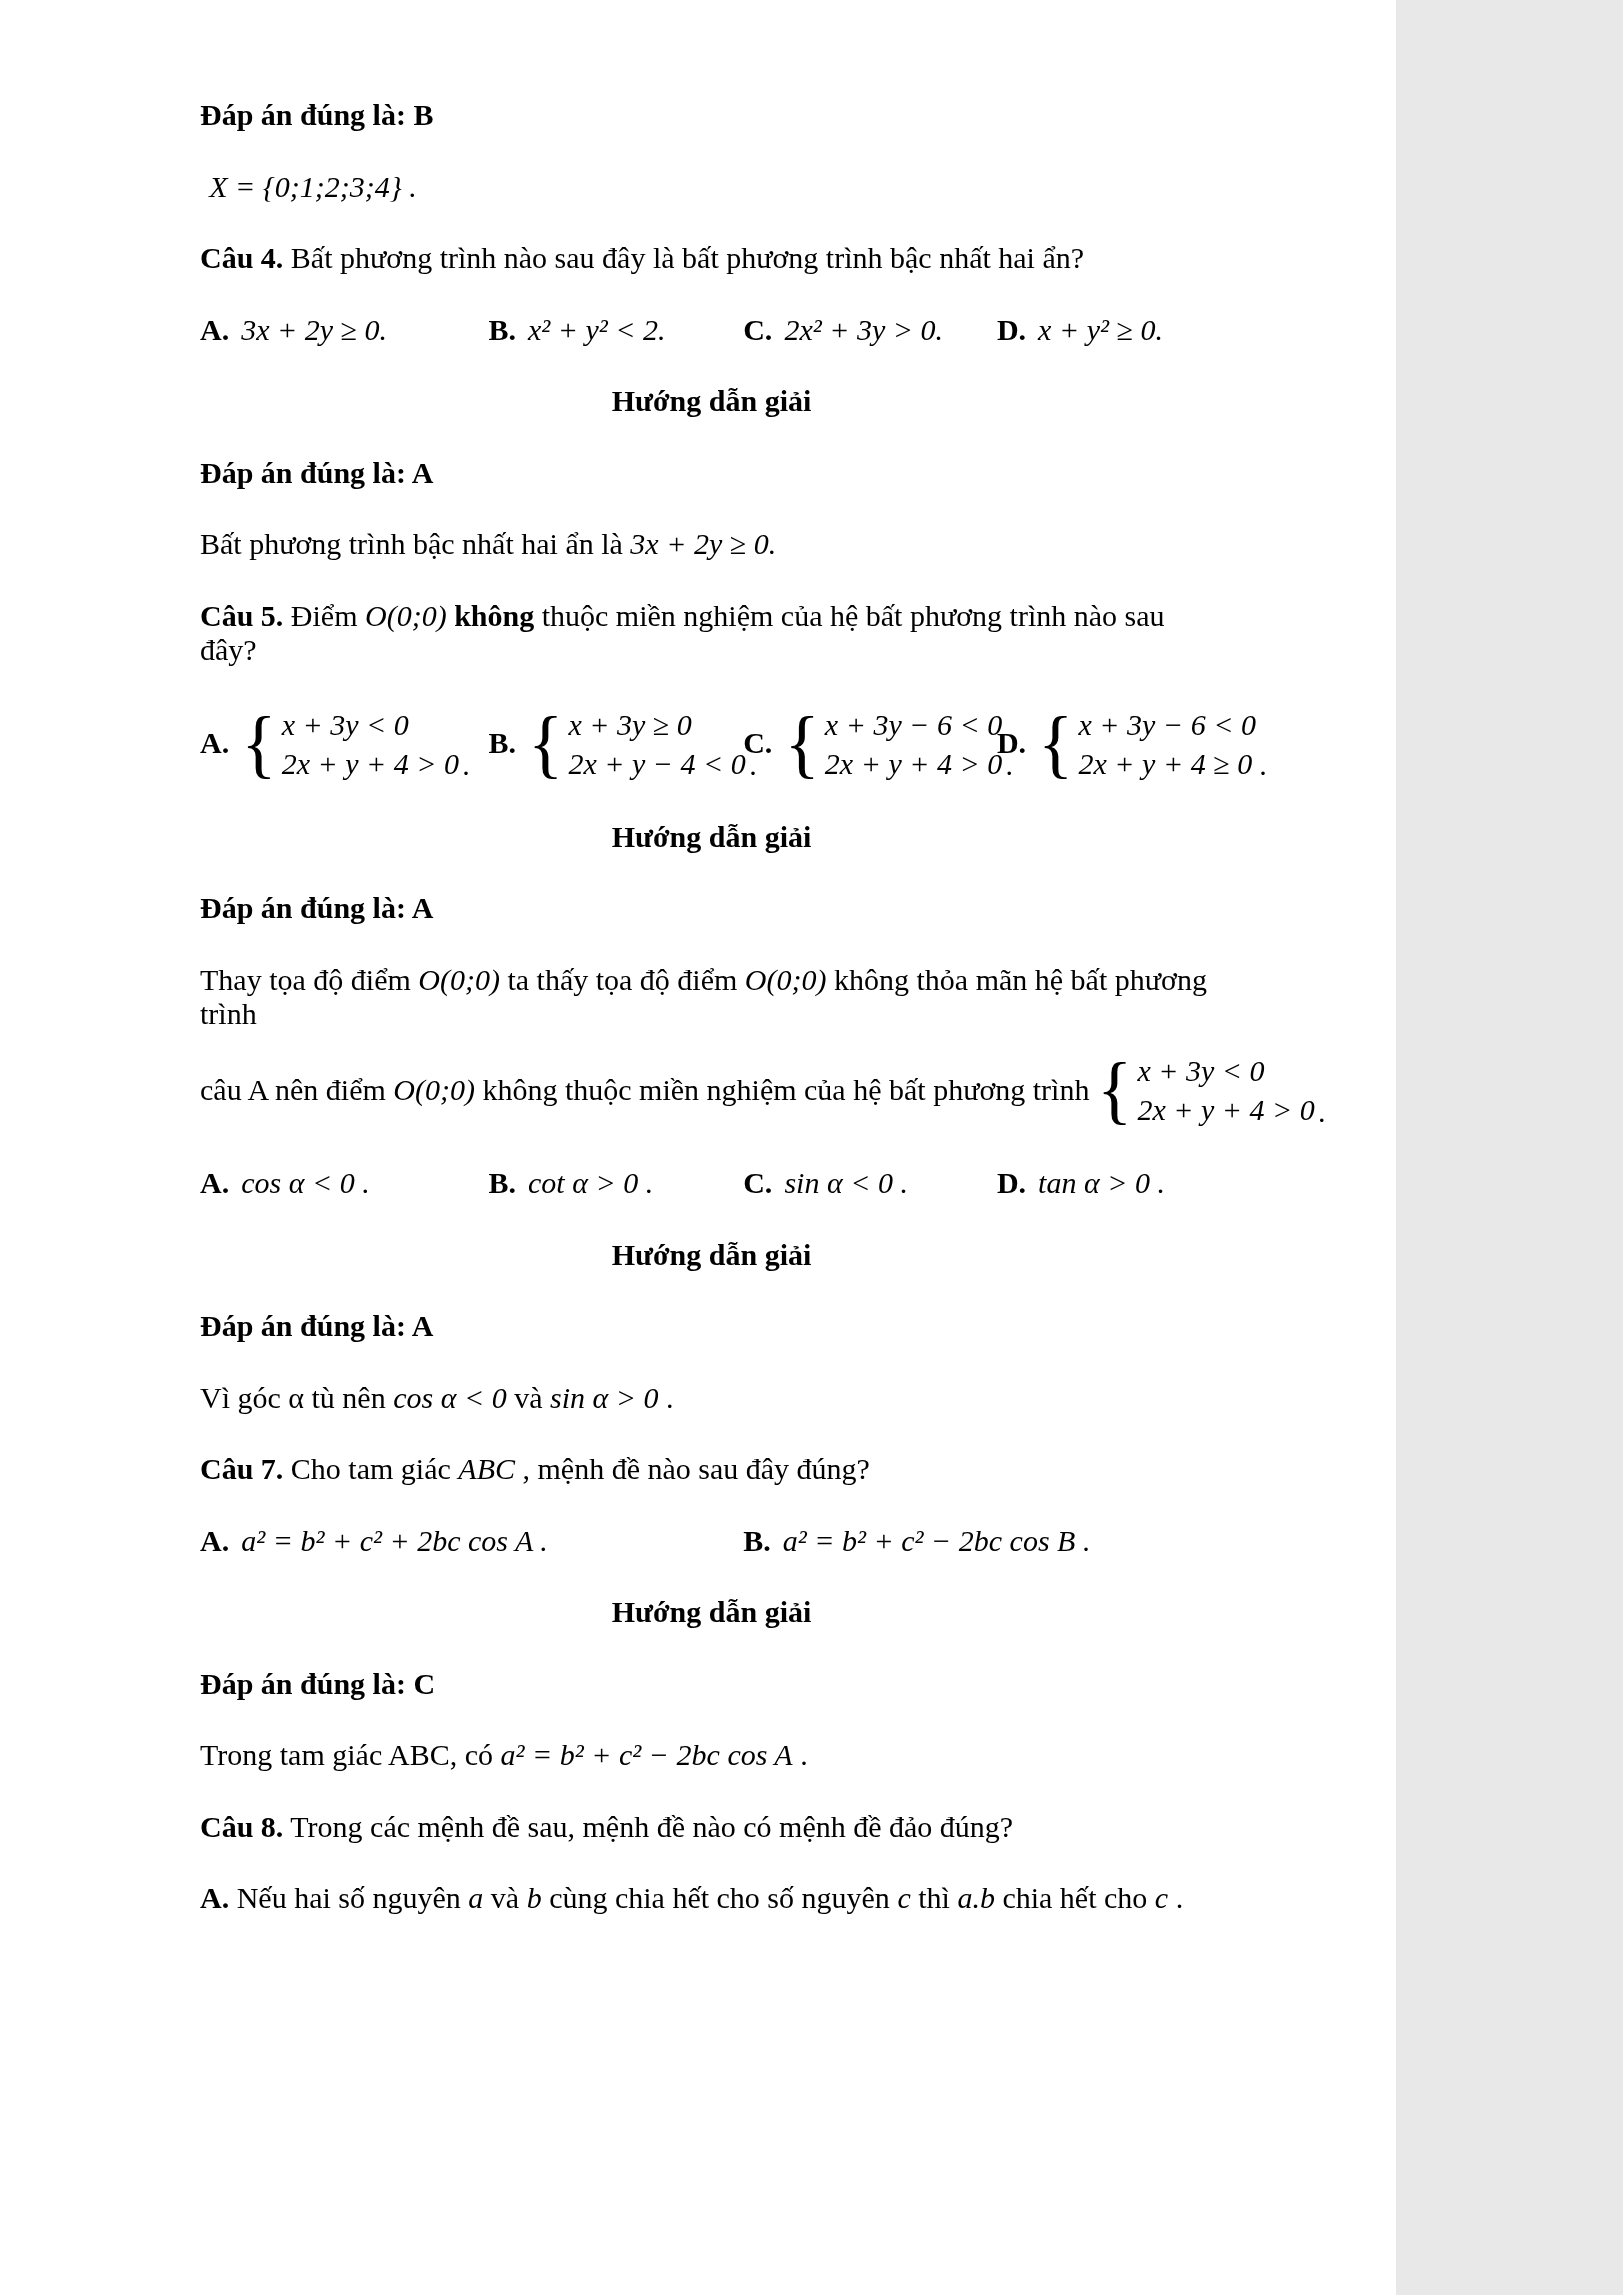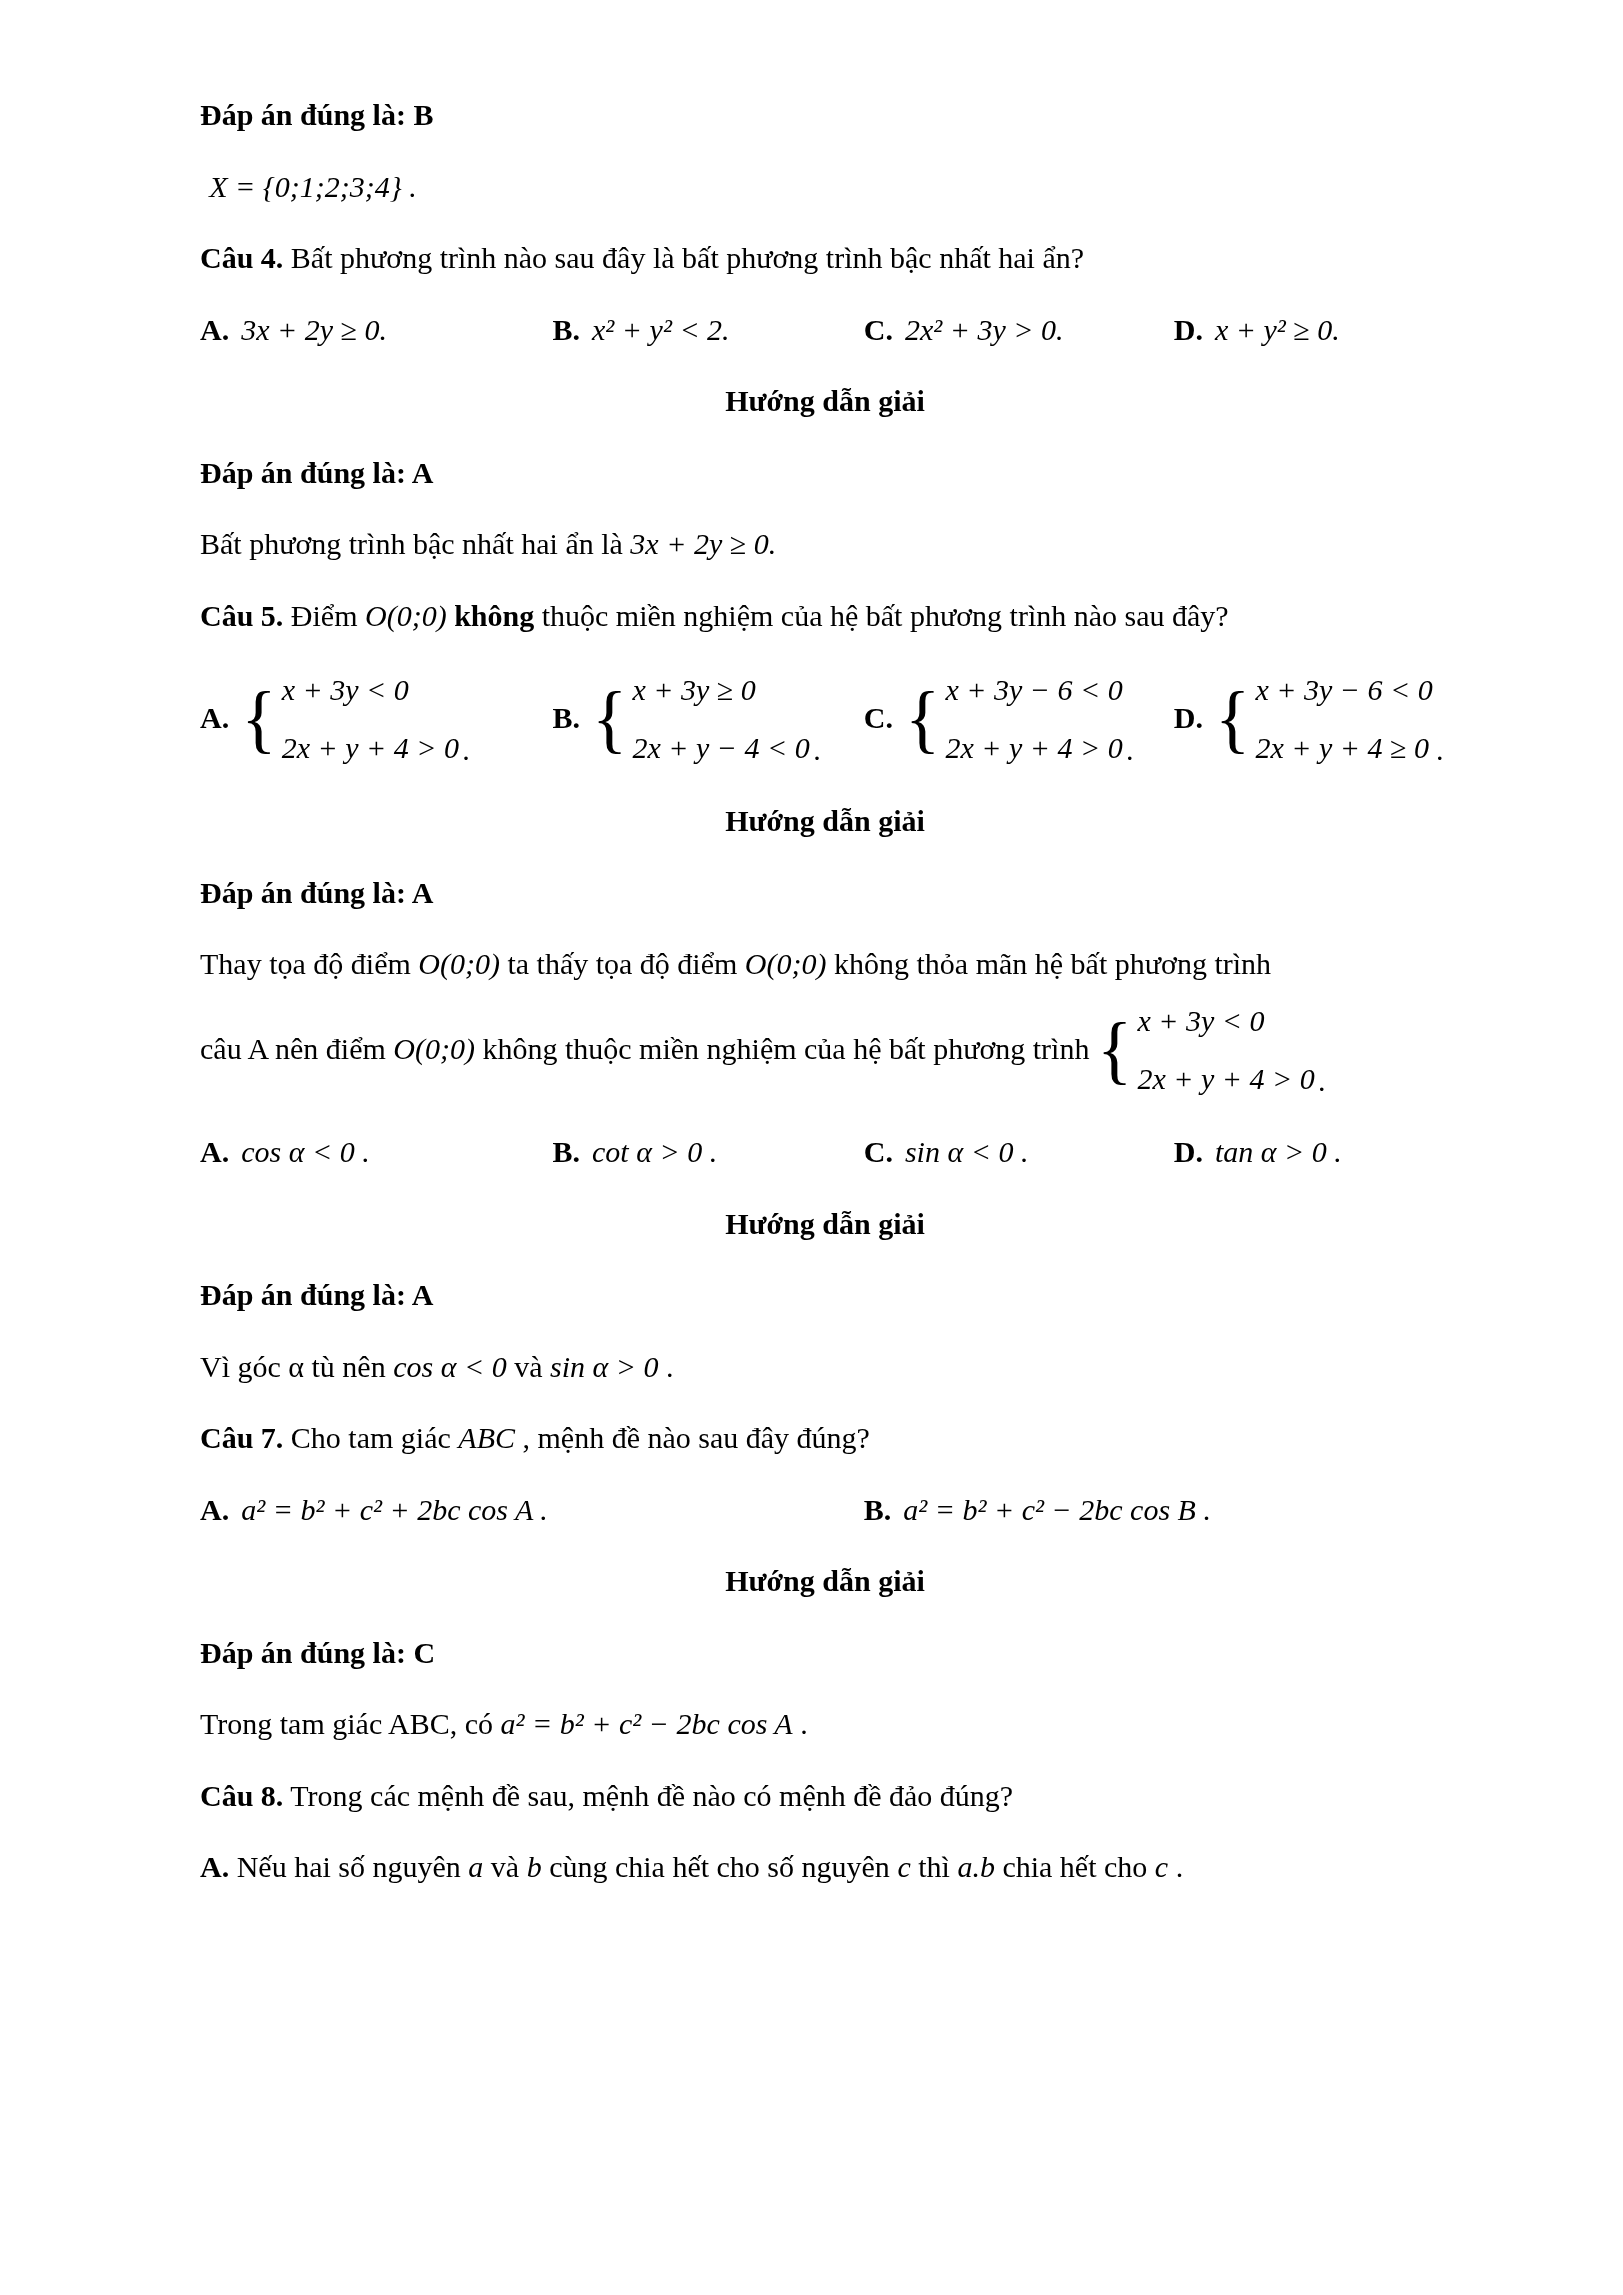"Đáp án đúng là: B" .page { width: 1623px -> 1396px }
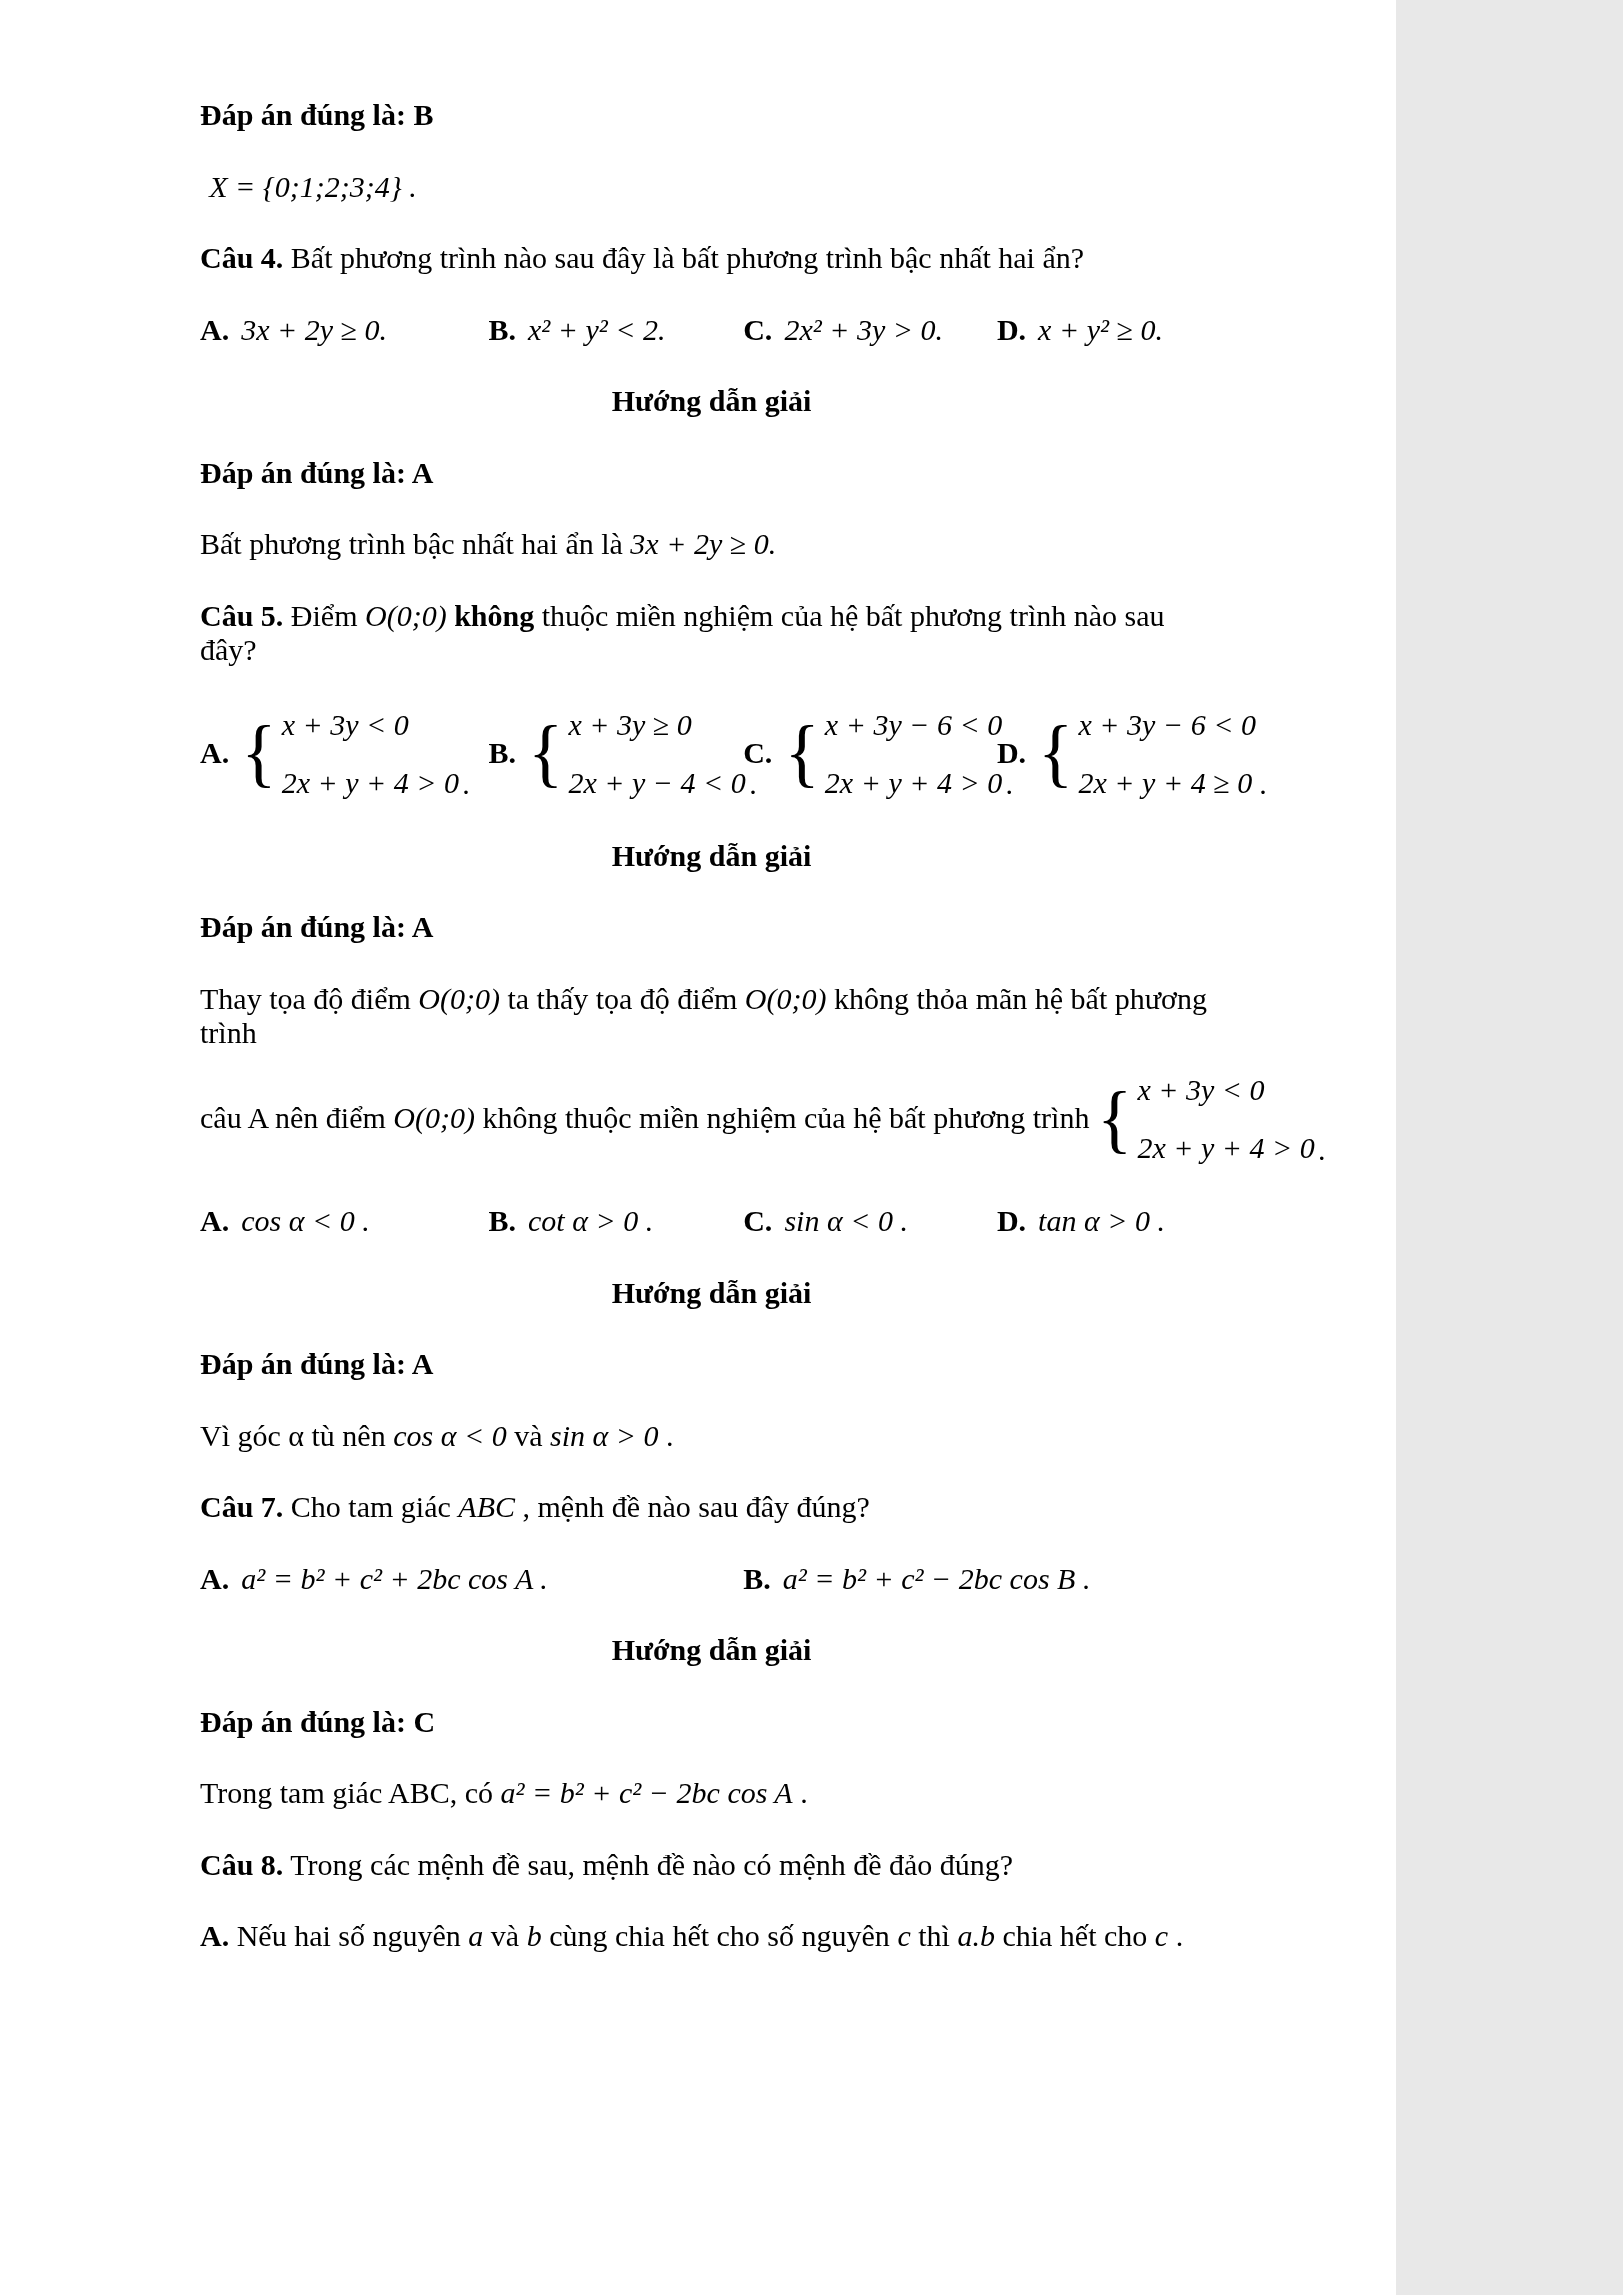"x + 3y < 0" .sys-lines { gap: 19px -> none }
